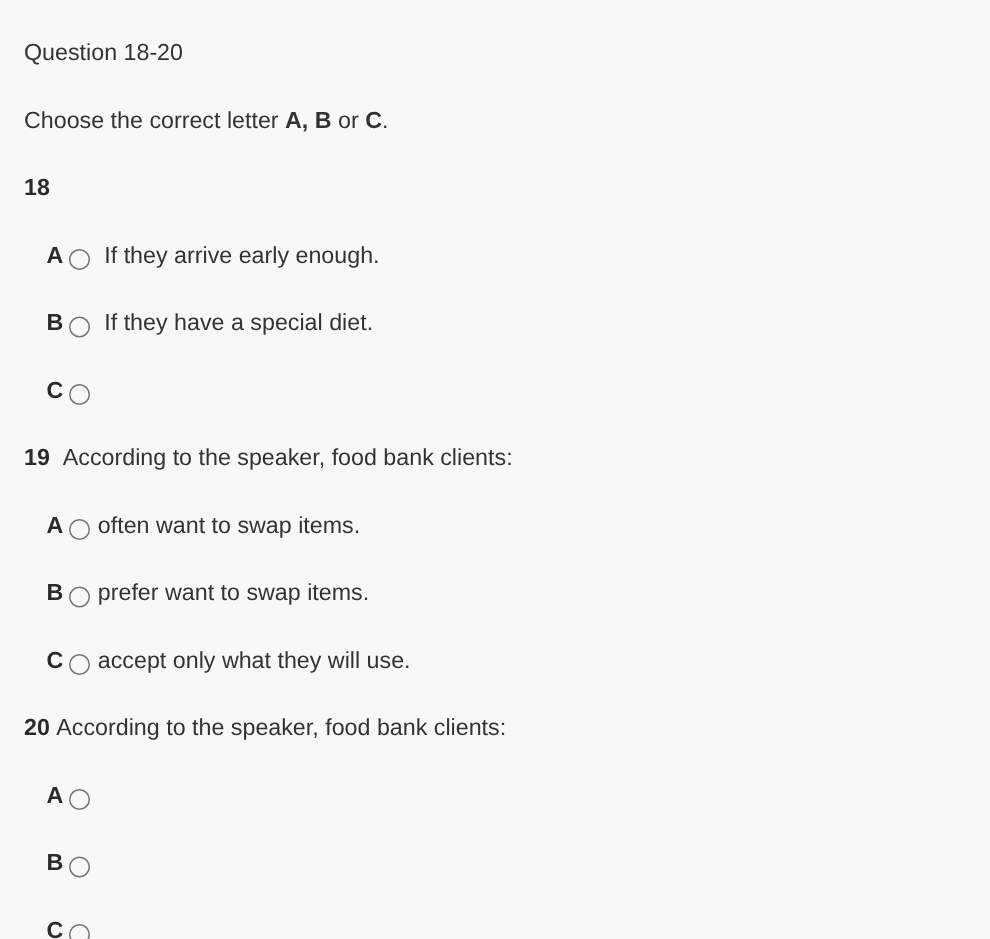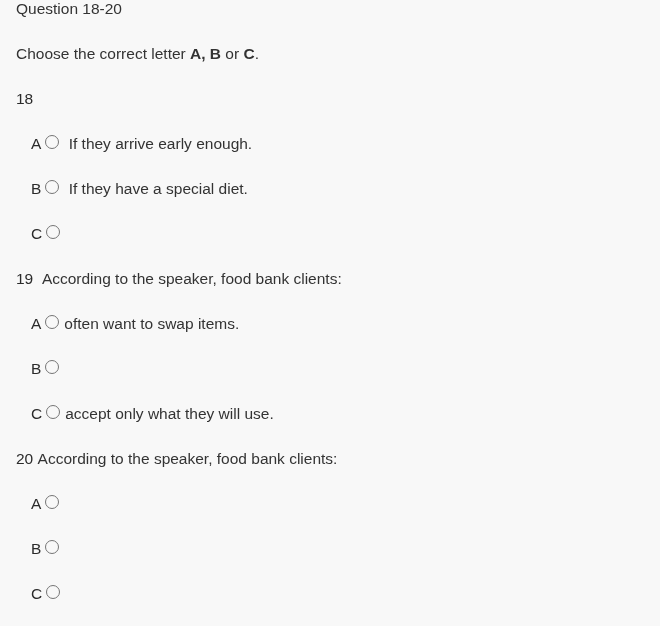"Question 18-20" .line { align-items: flex-start -> flex-end }
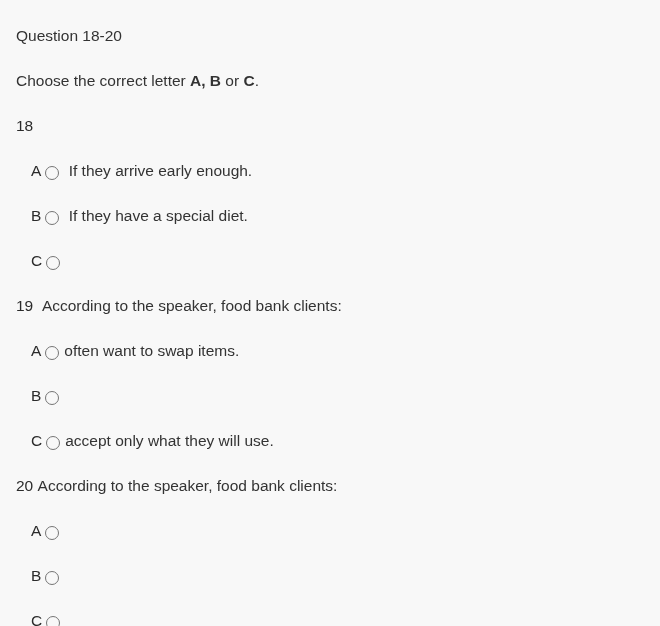"18" b.letter, b.qnum { font-weight: normal -> bold }
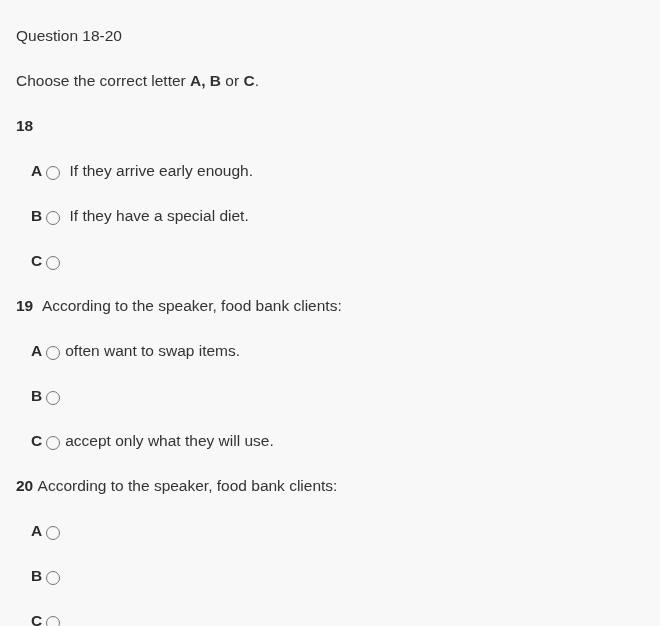"prefer want to swap items." span { html: none -> <span>prefer want to swap items.</span> }
